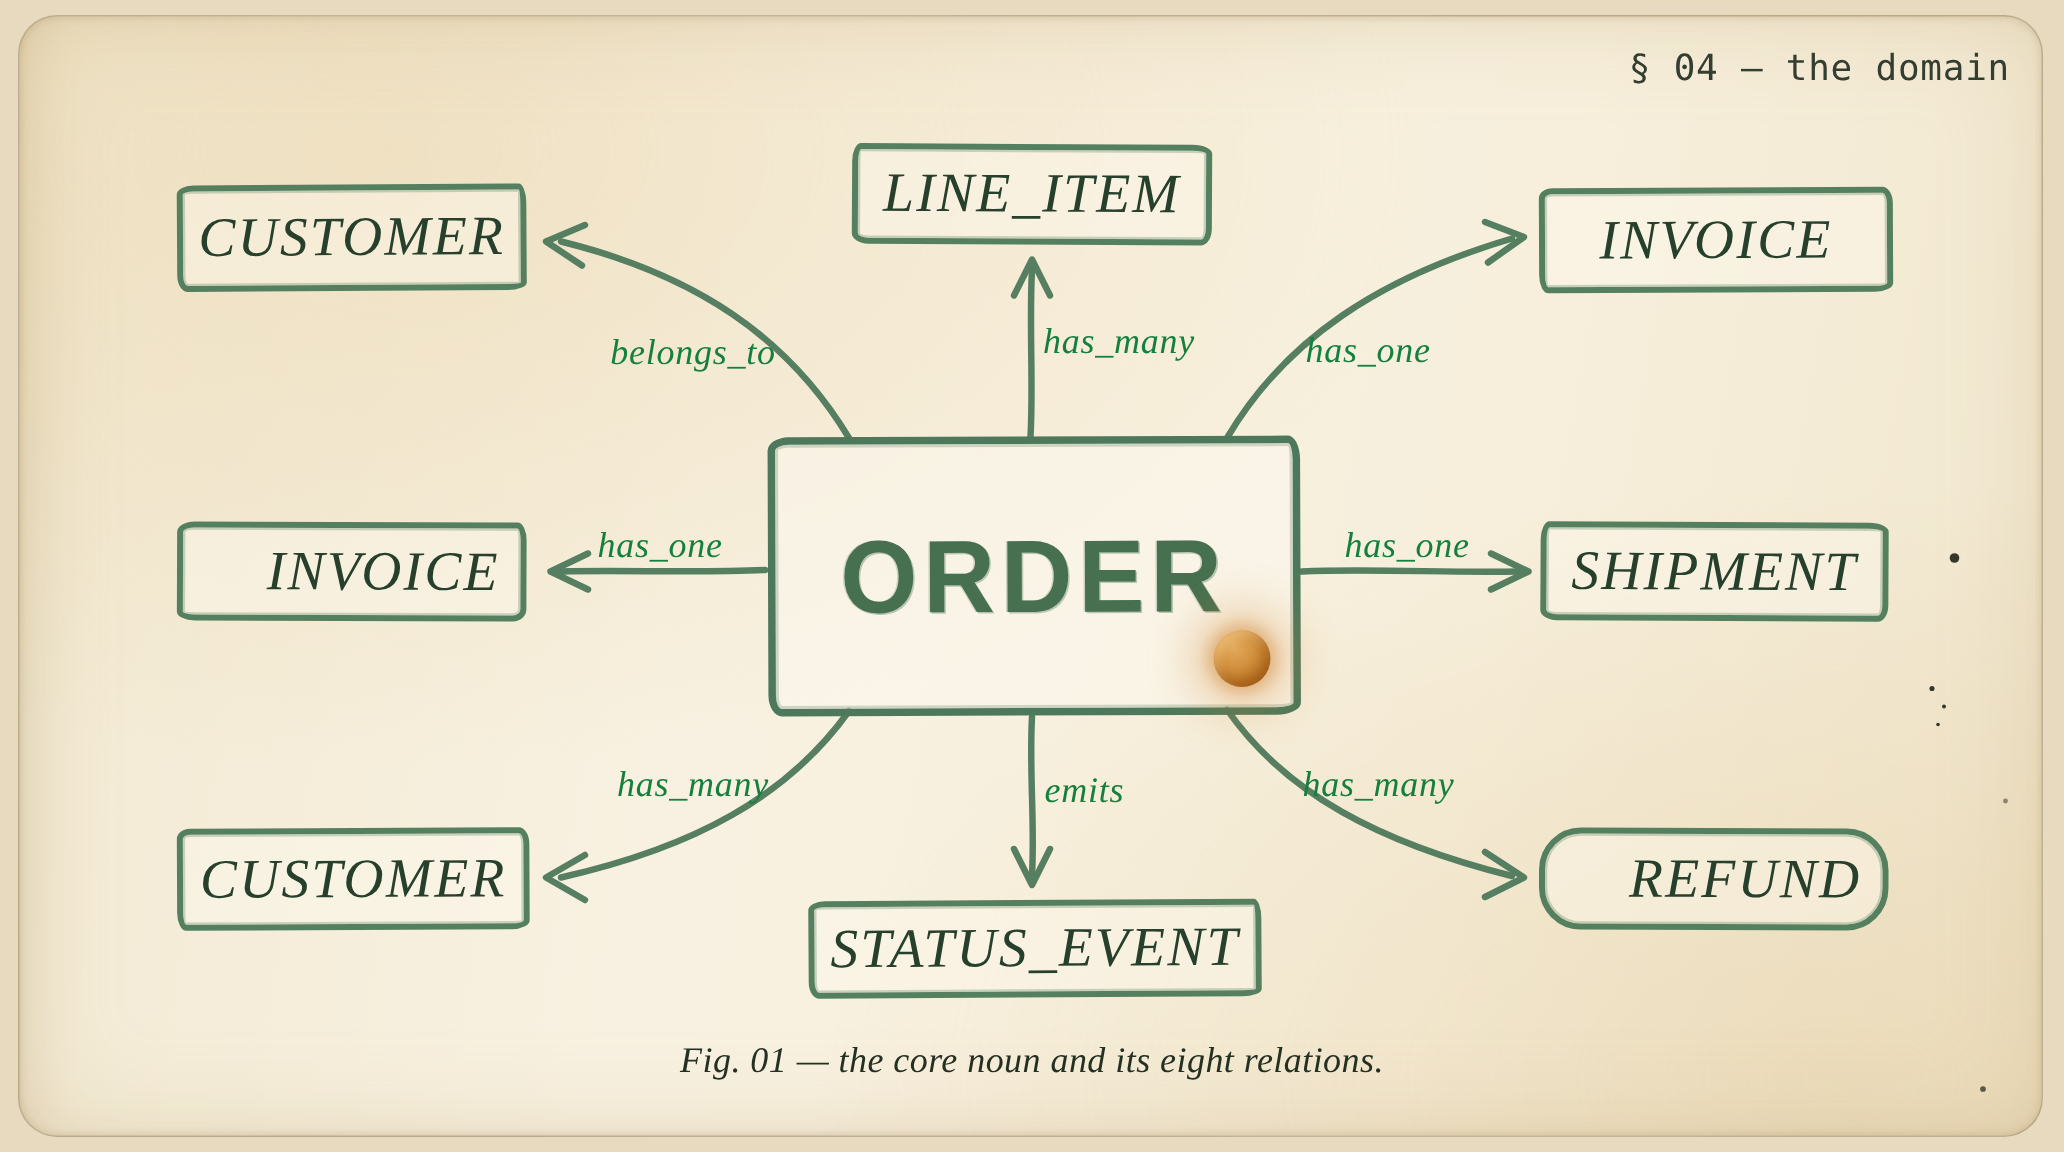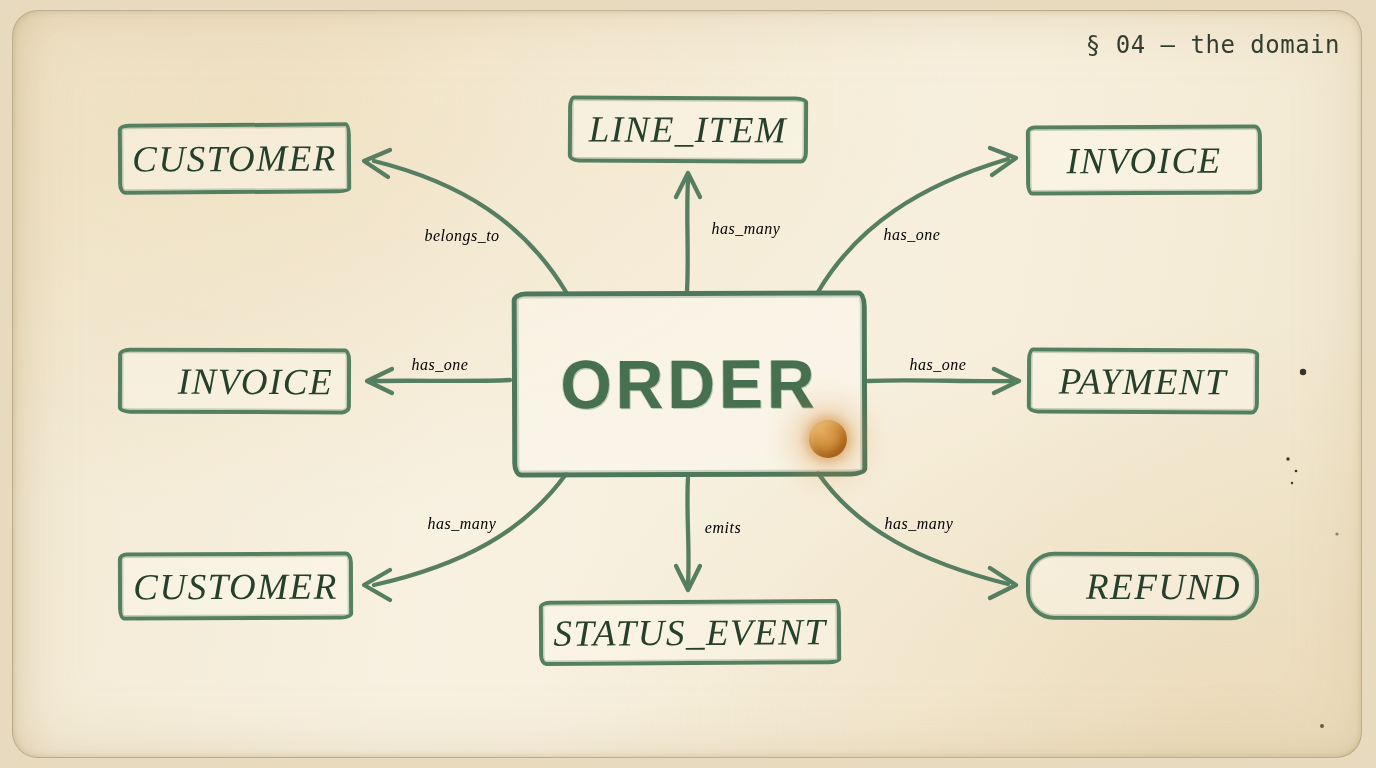"belongs_to" .rel-label { color: #000000 -> #15803d; font-size: 16px -> 24px }
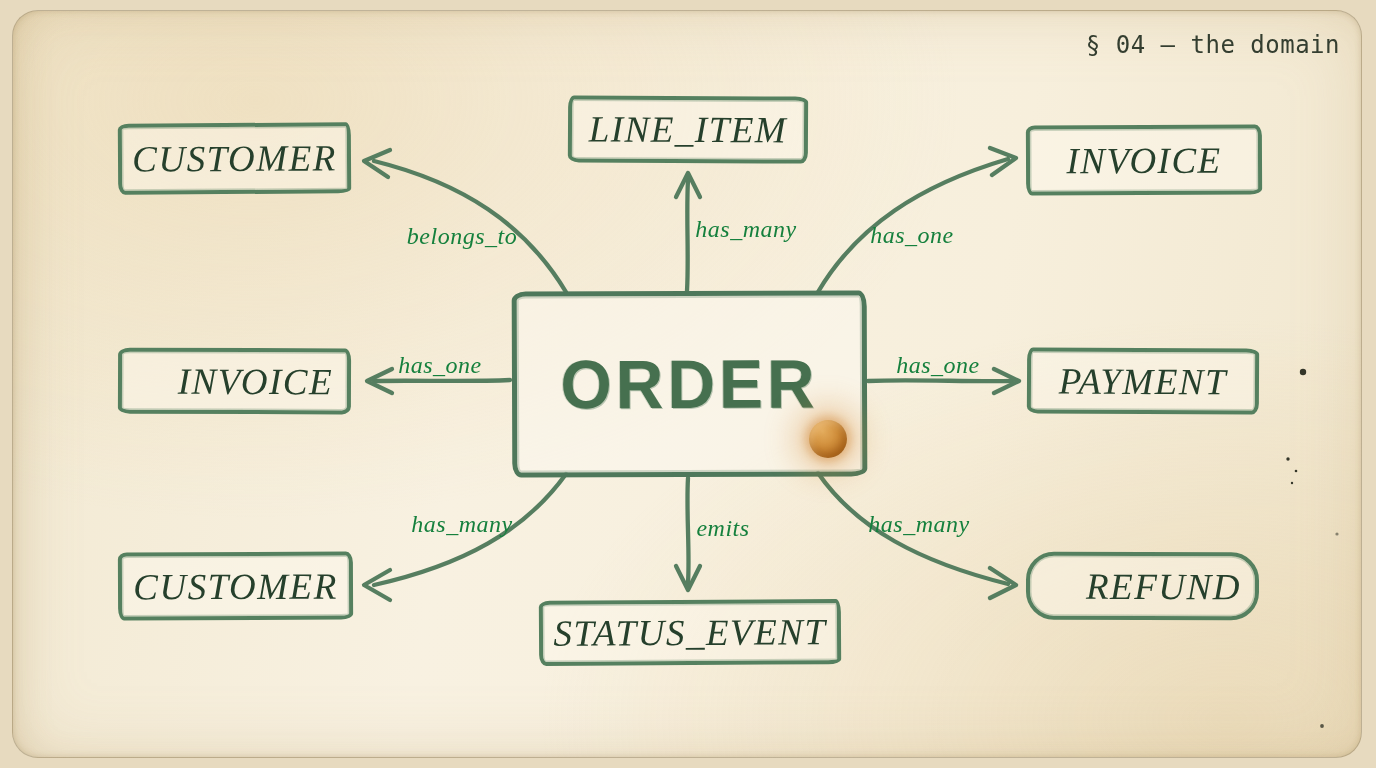"PAYMENT" span { text: PAYMENT -> SHIPMENT }
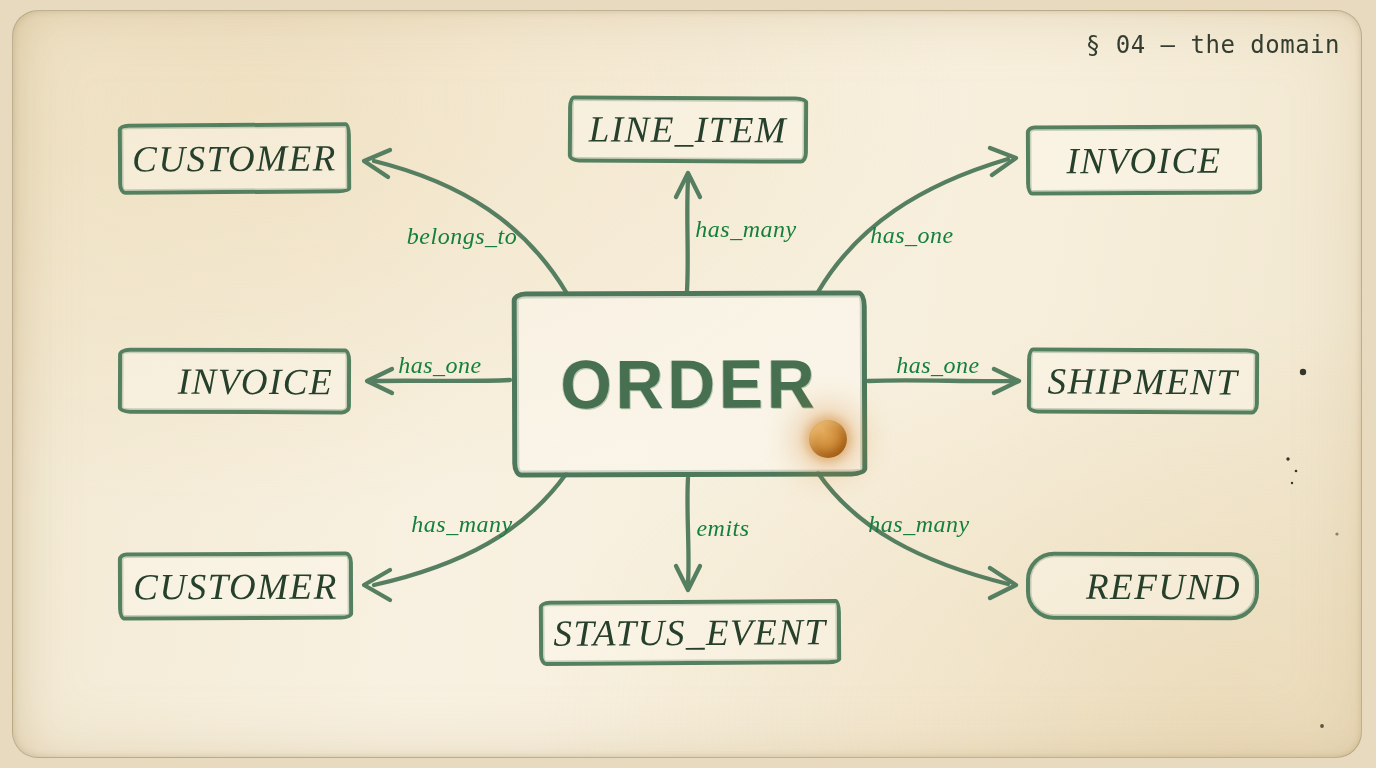"Fig. 01 — the core" div.fig-caption { html: none -> <div>Fig. 01 — the core noun and its eight relations.</div> }
